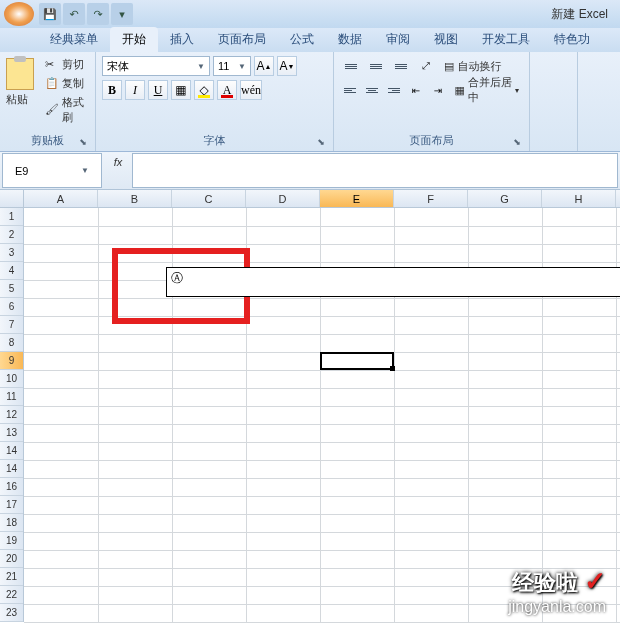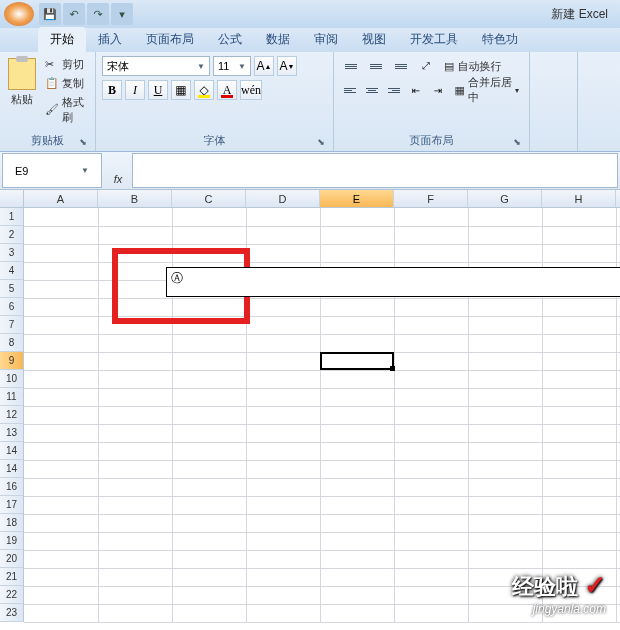"经典菜单" div.ribbon-tab { html: none -> <div>经典菜单</div> }
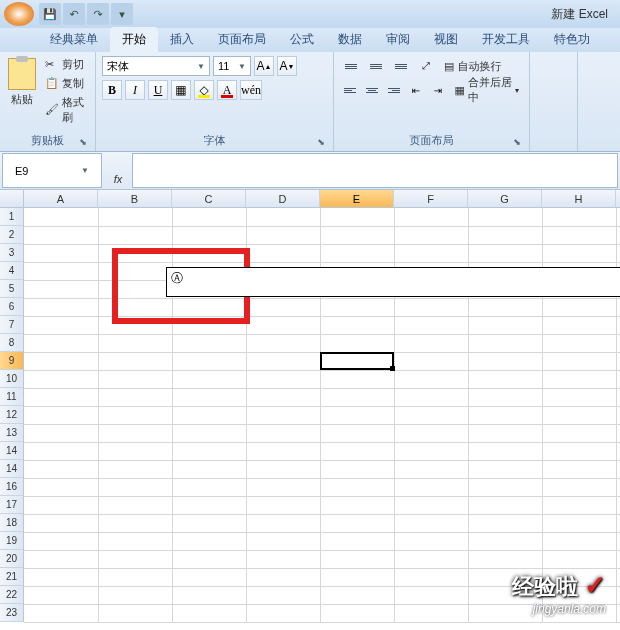"粘贴" .clipboard-big { align-items: center -> none }
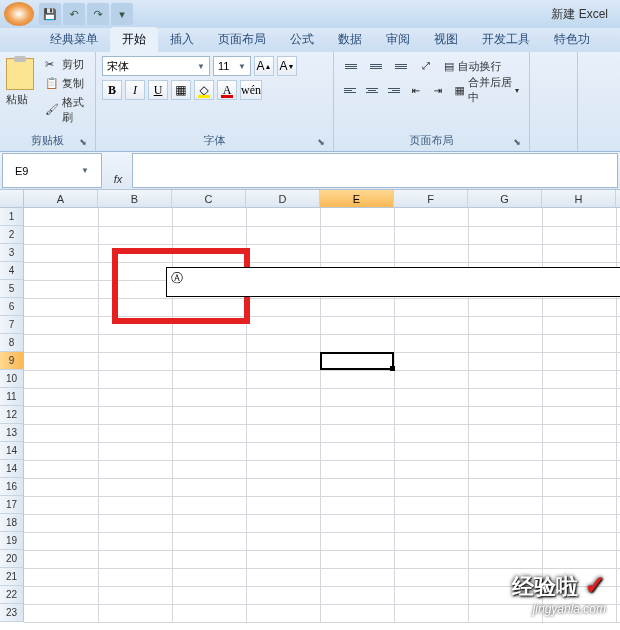"fx" .fx-area { align-items: flex-end -> flex-start }
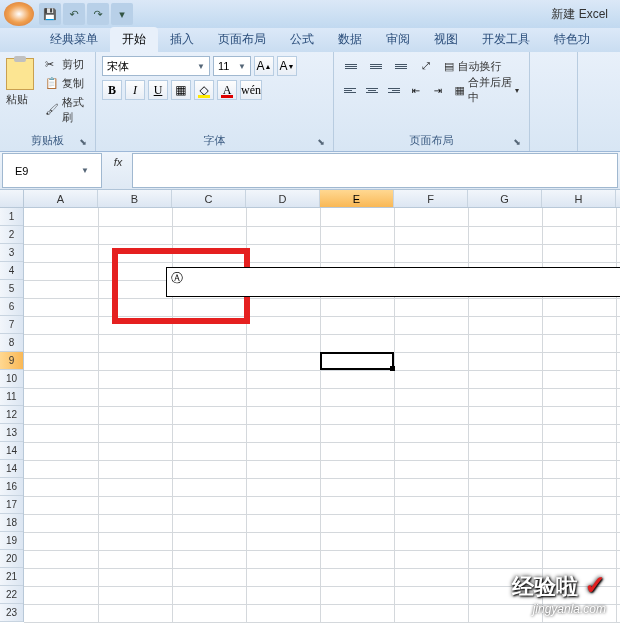"jingyanla.com" .watermark .sub { font-size: 12px -> 16px; font-style: italic -> none }
